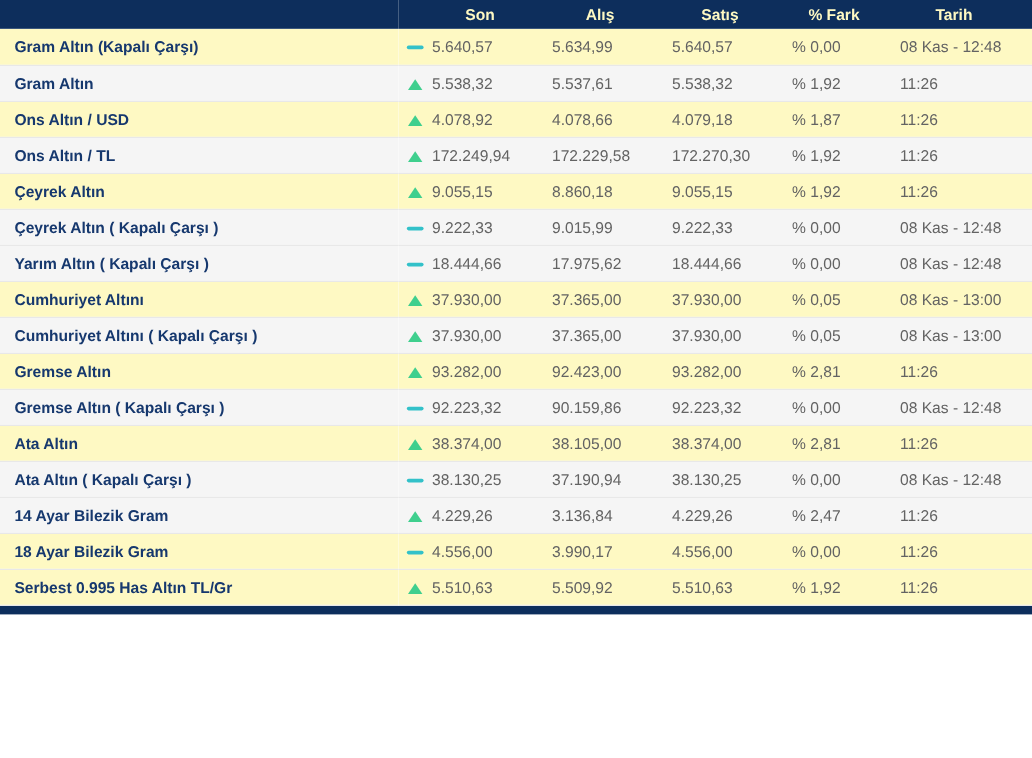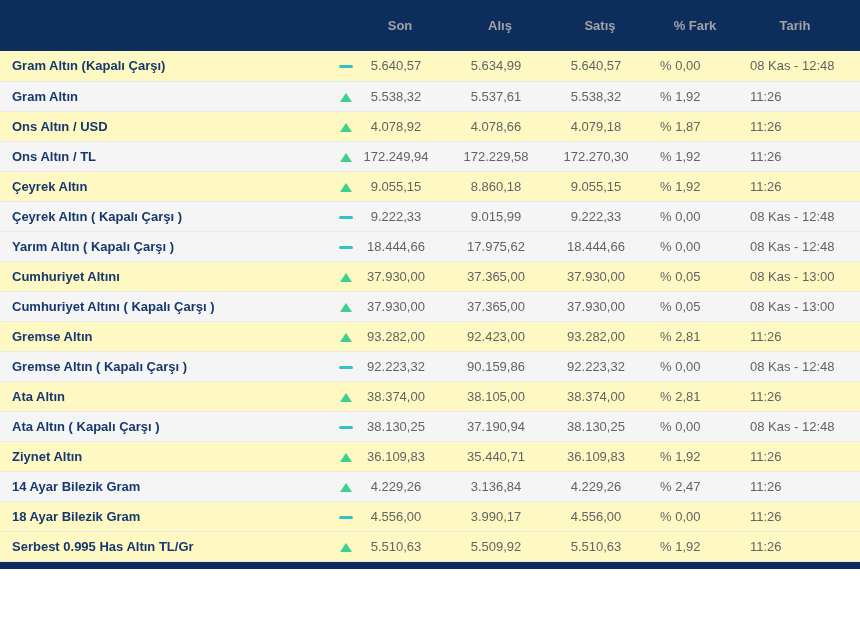"Son" thead th { color: #a3a3a3 -> #fef9c3; height: 51px -> 24px }
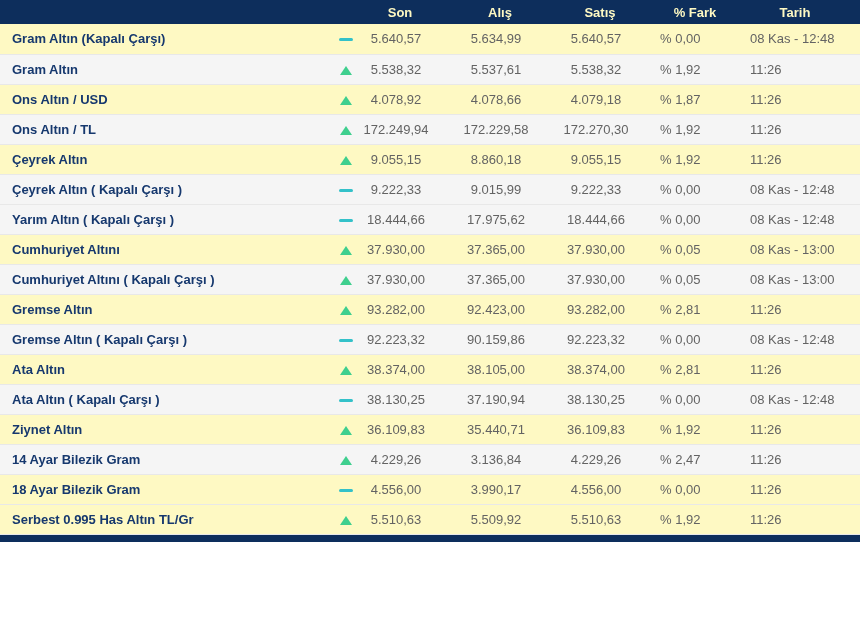"5.640,57" td.num { text-align: center -> left }
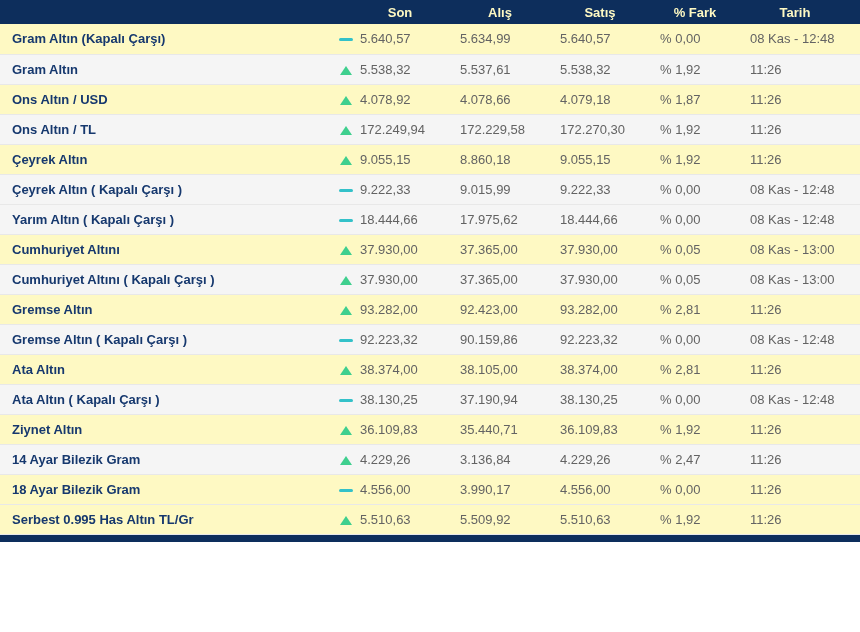"Ziynet Altın" tr.odd { html: <tr> <td>Ziynet Altın</td> <td><span></span></td> <td>36.109,83</td> <td>35.440,71</td> <td>36.109,83</td> <td>% 1,92</td> <td>11:26</td> </tr> -> none }
